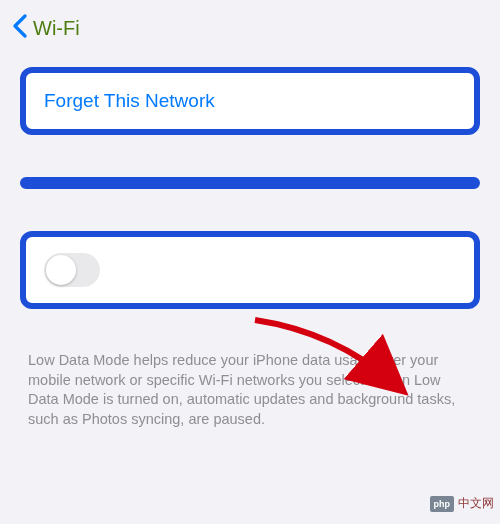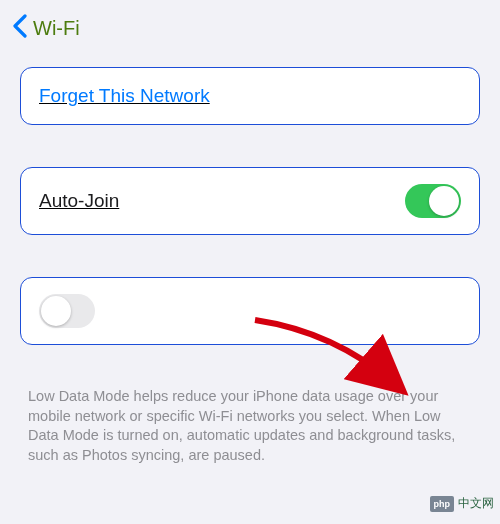"Forget This Network" .group { border: 1px solid #1d4ed8 -> 6px solid #1d4ed8; text-decoration: underline -> none }
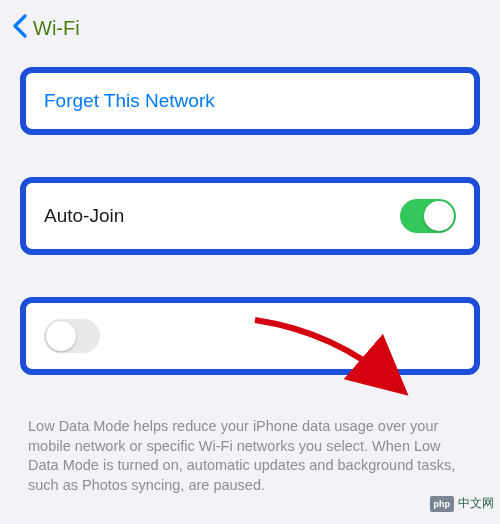"Auto-Join" div.row { html: <div> <span>Auto-Join</span> <div> <div></div> </div> </div> -> none }
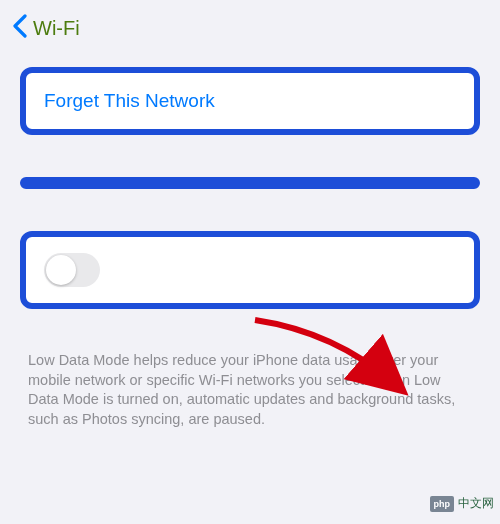"中文网" .watermark-text { color: #14532d -> #7f1d1d }
